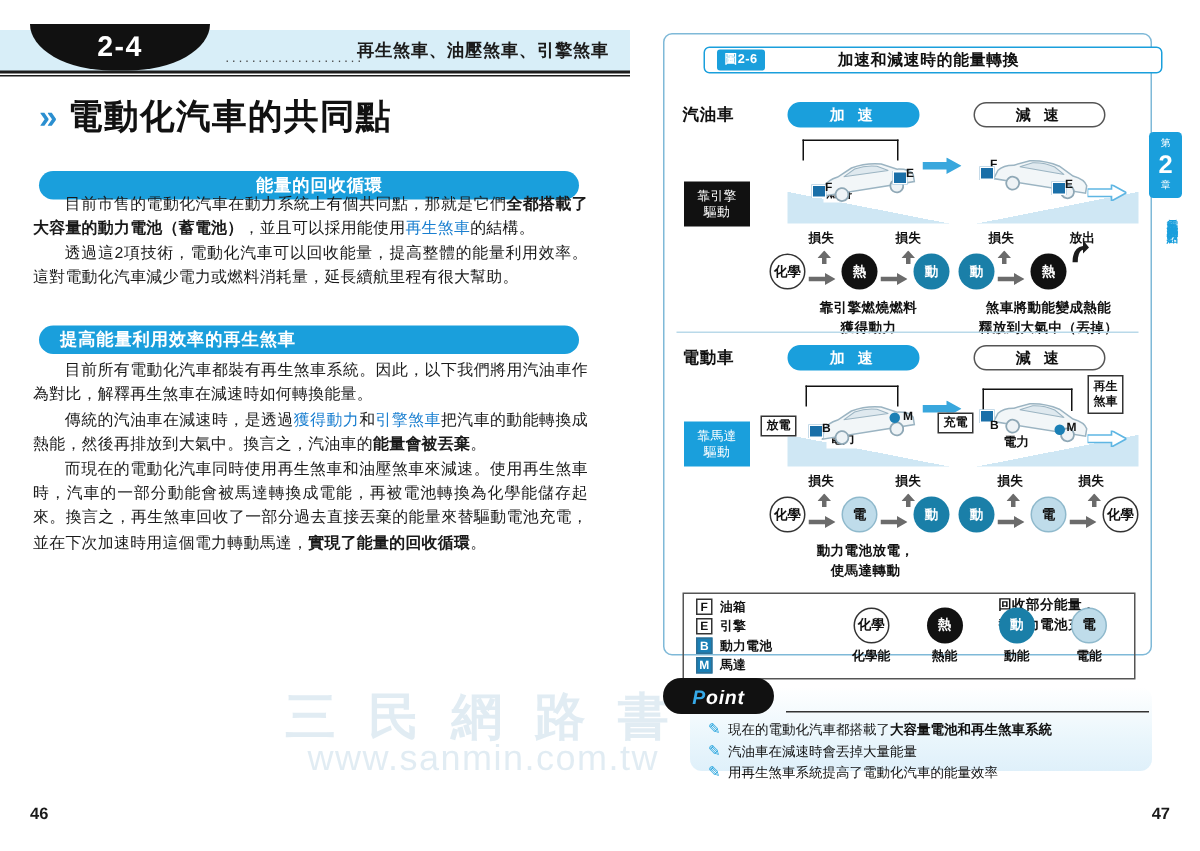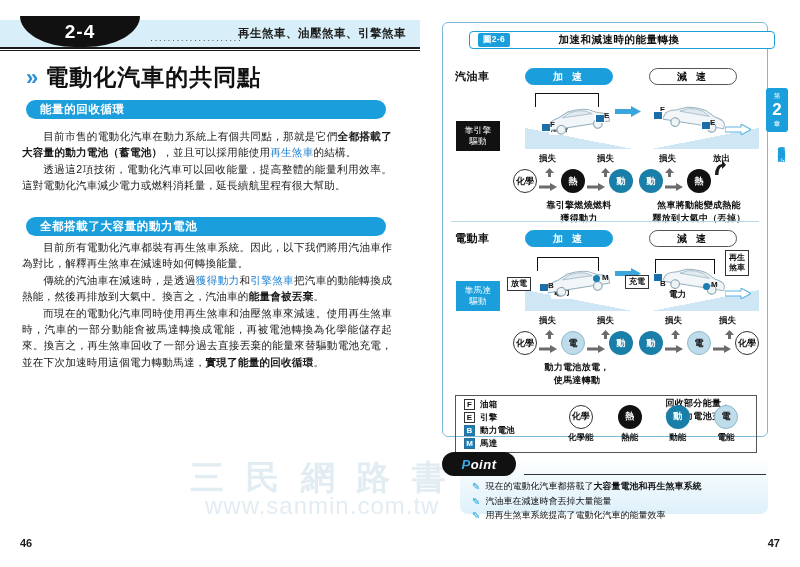"能量的回收循環" .pill1 { justify-content: none -> center; top: 100px -> 114px }
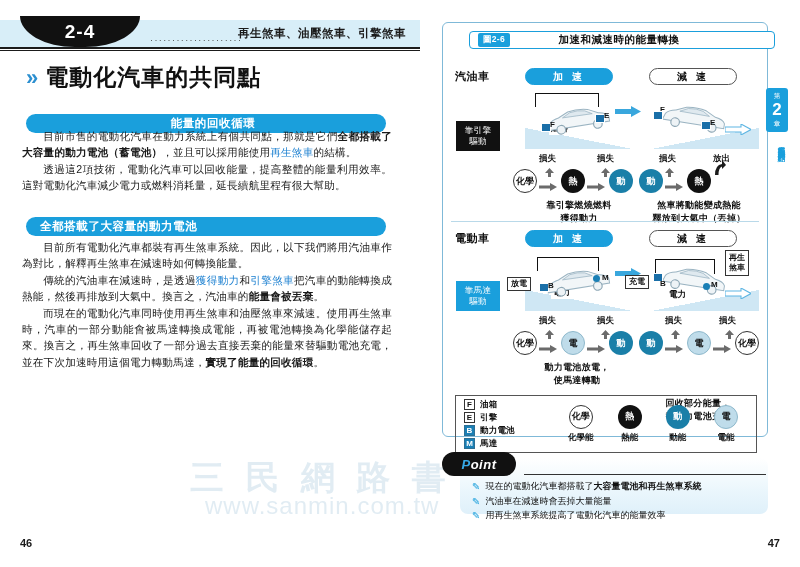"全都搭載了大容量的動力電池" span { text: 全都搭載了大容量的動力電池 -> 提高能量利用效率的再生煞車 }
